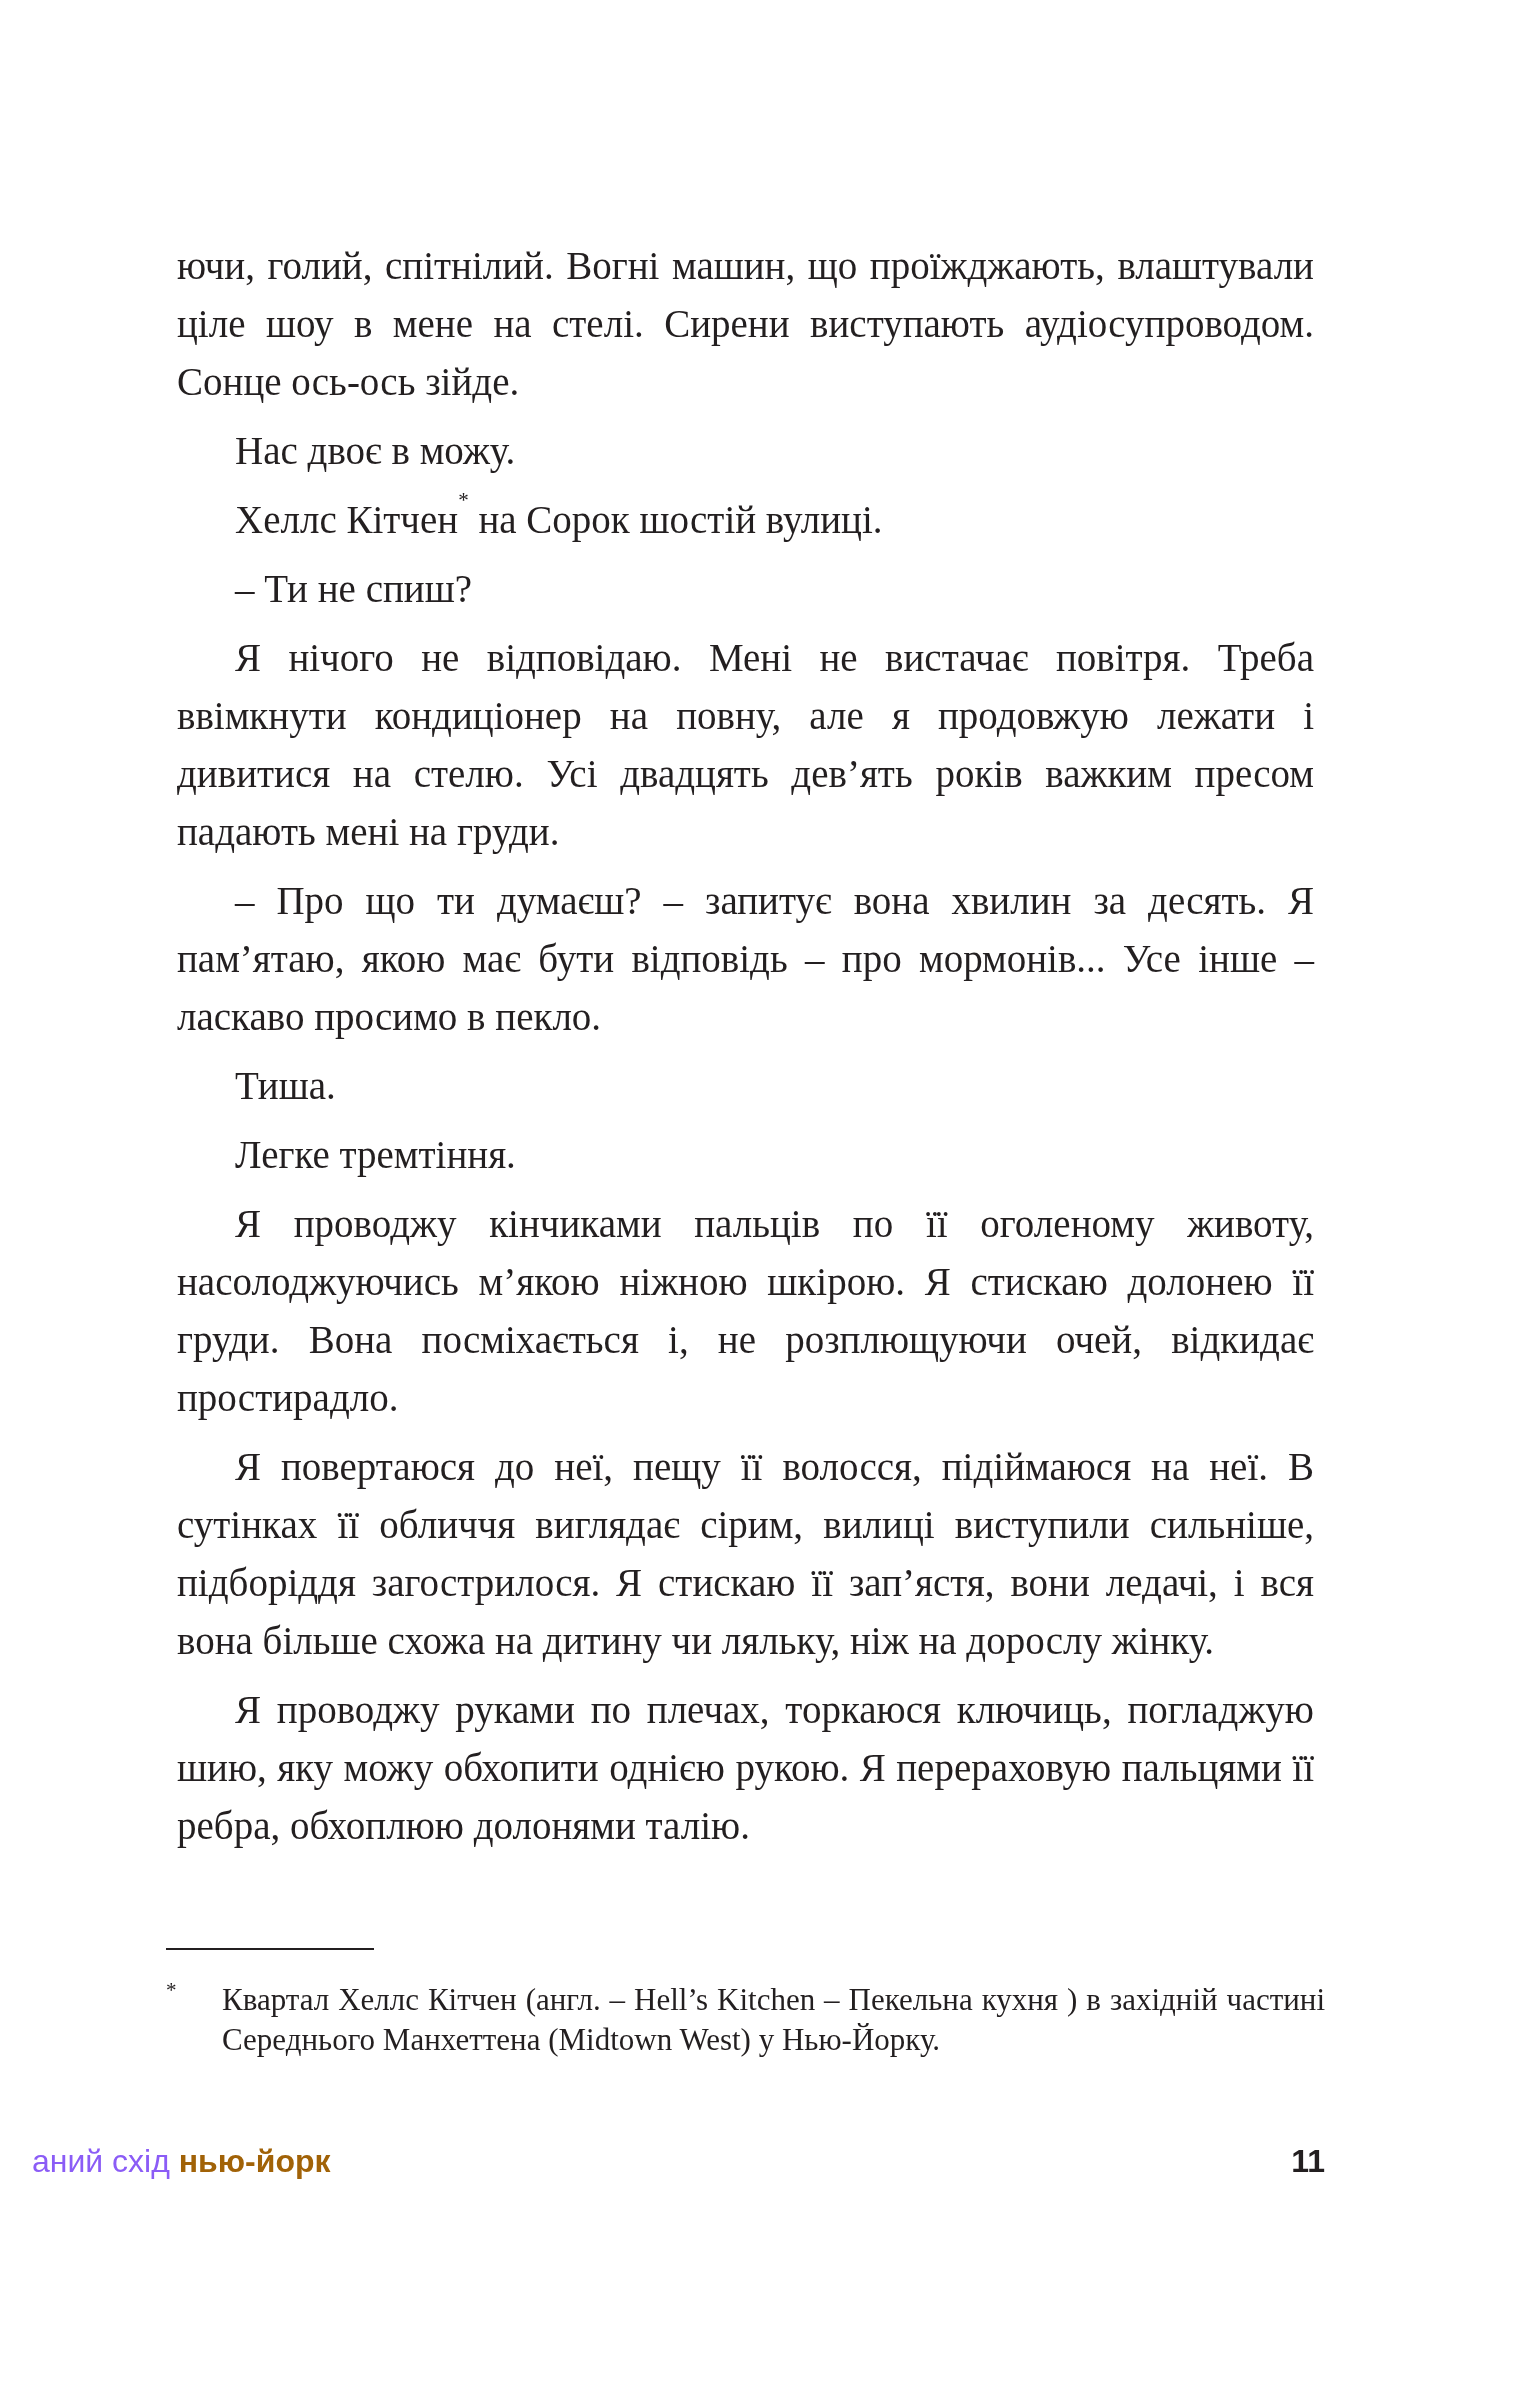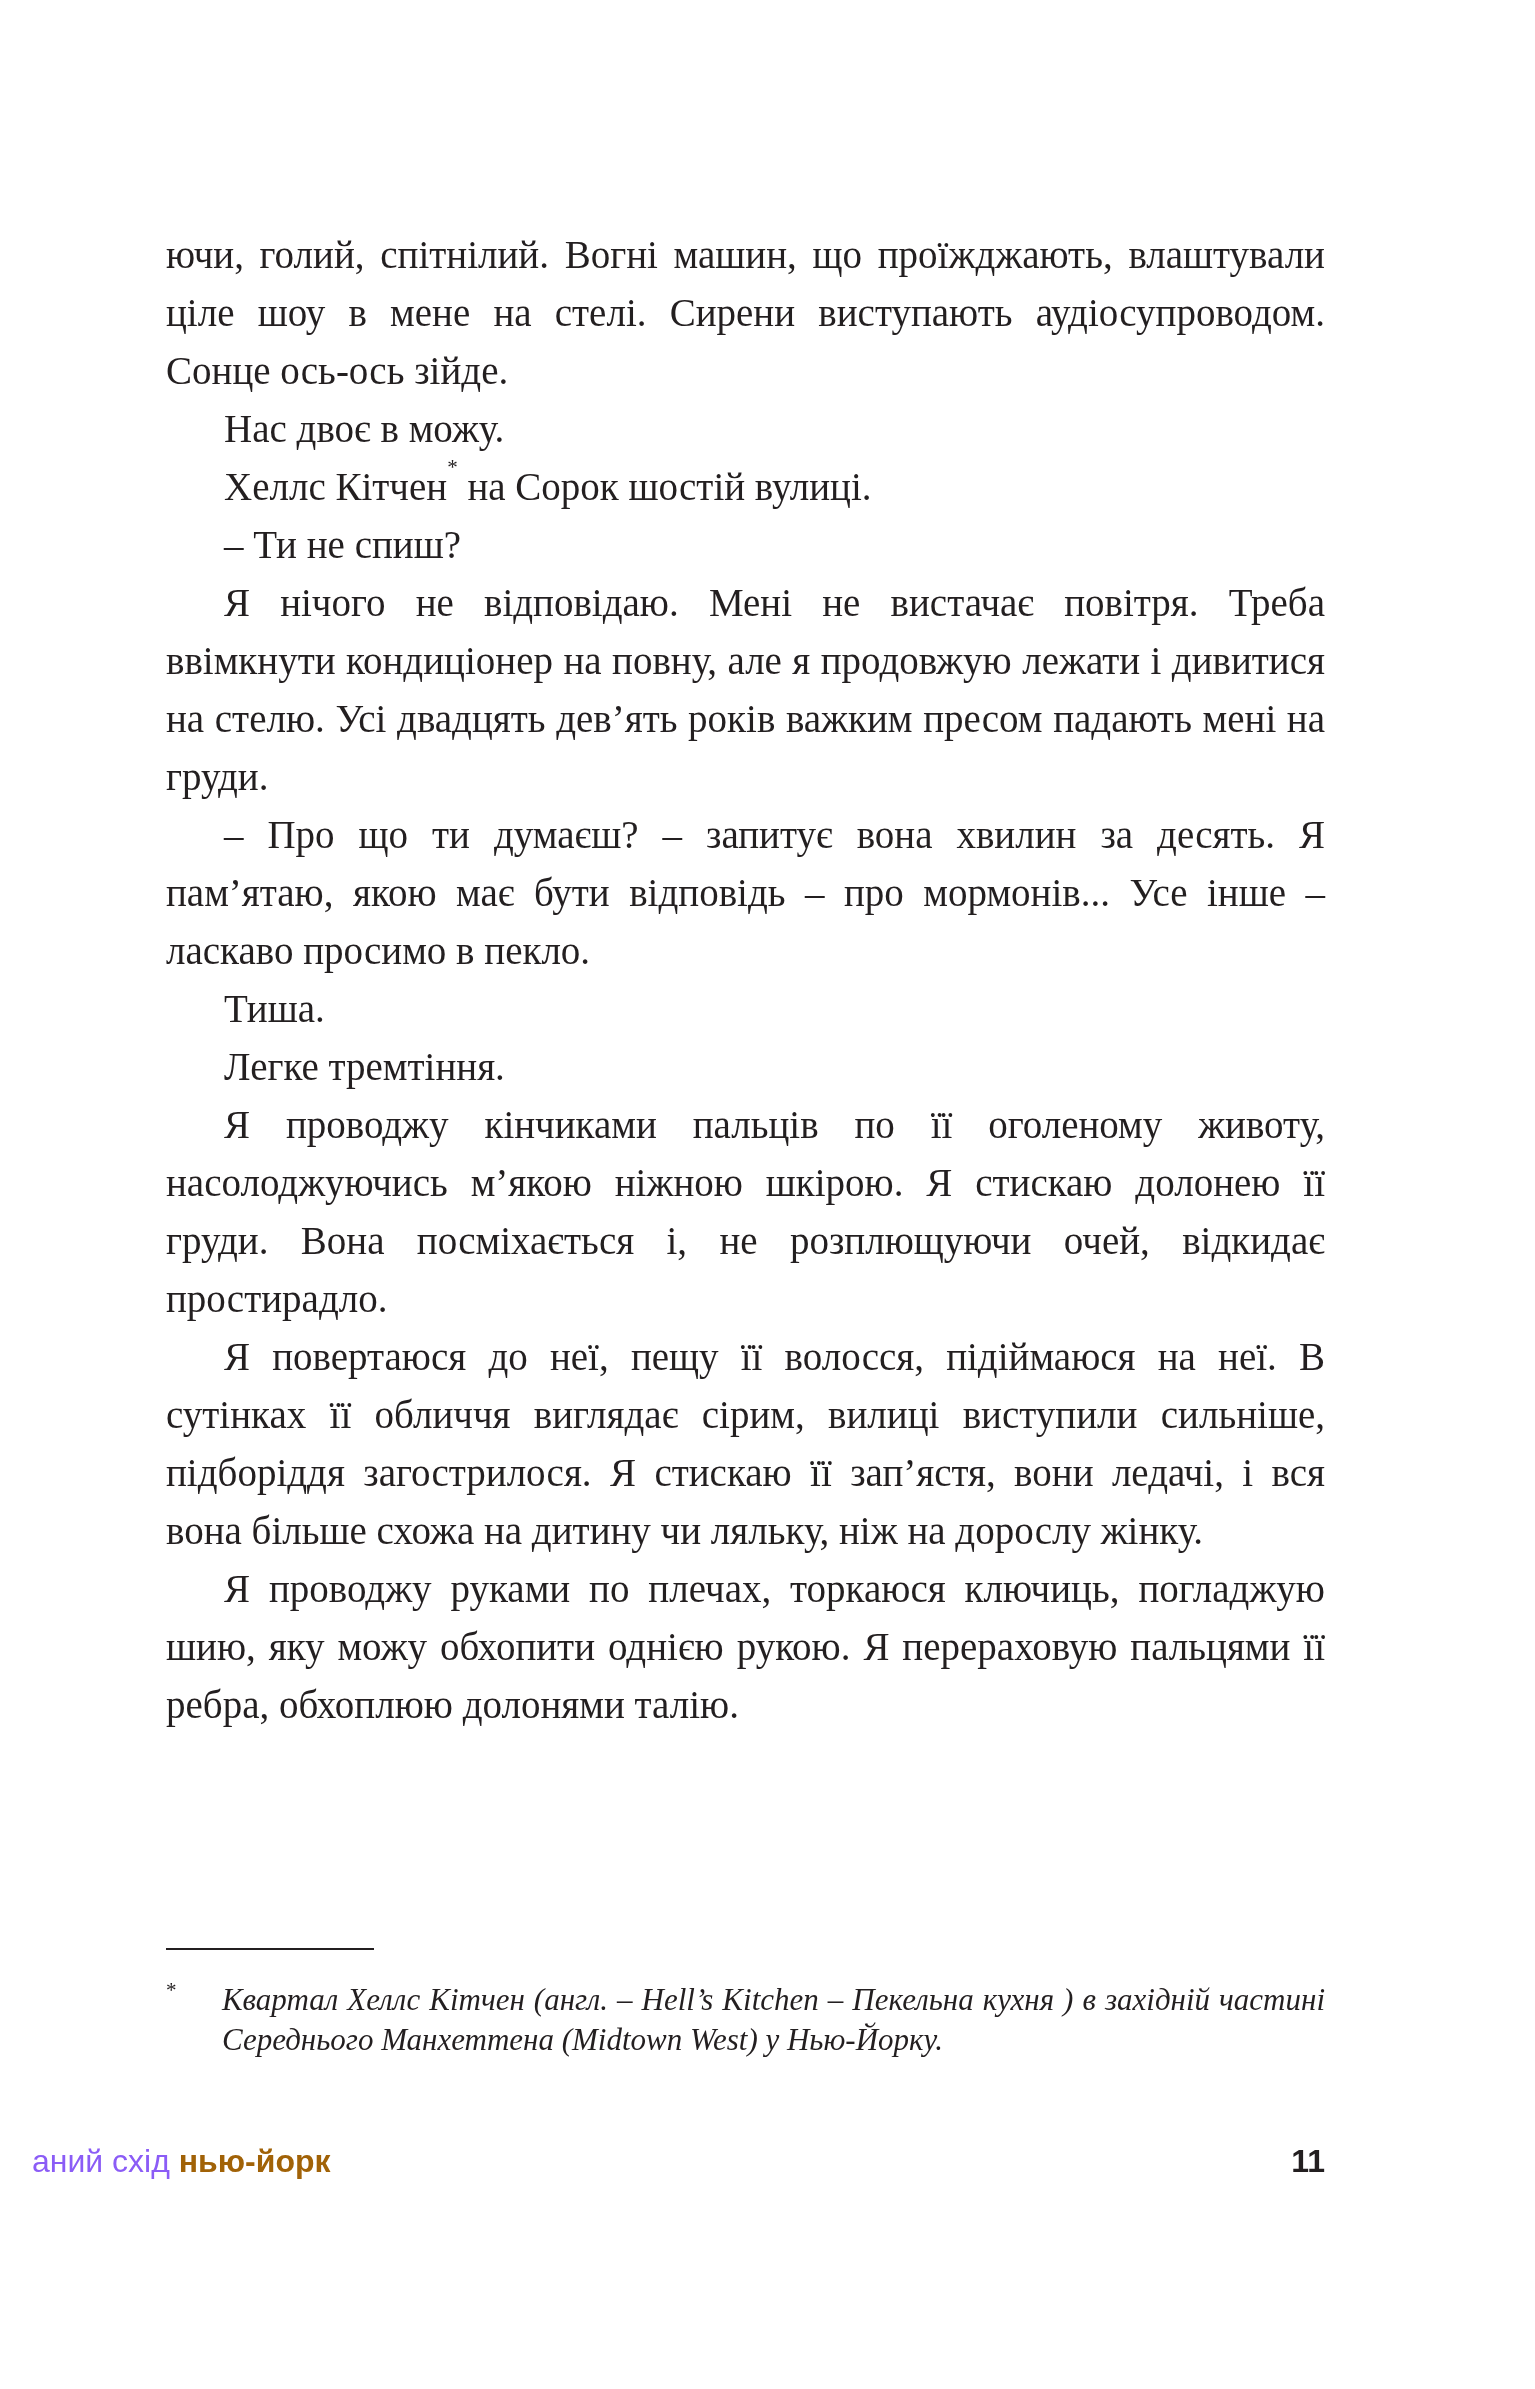"ючи, голий, спітнілий. Вогні машин," .body-text p { margin: 0 -> 11px }
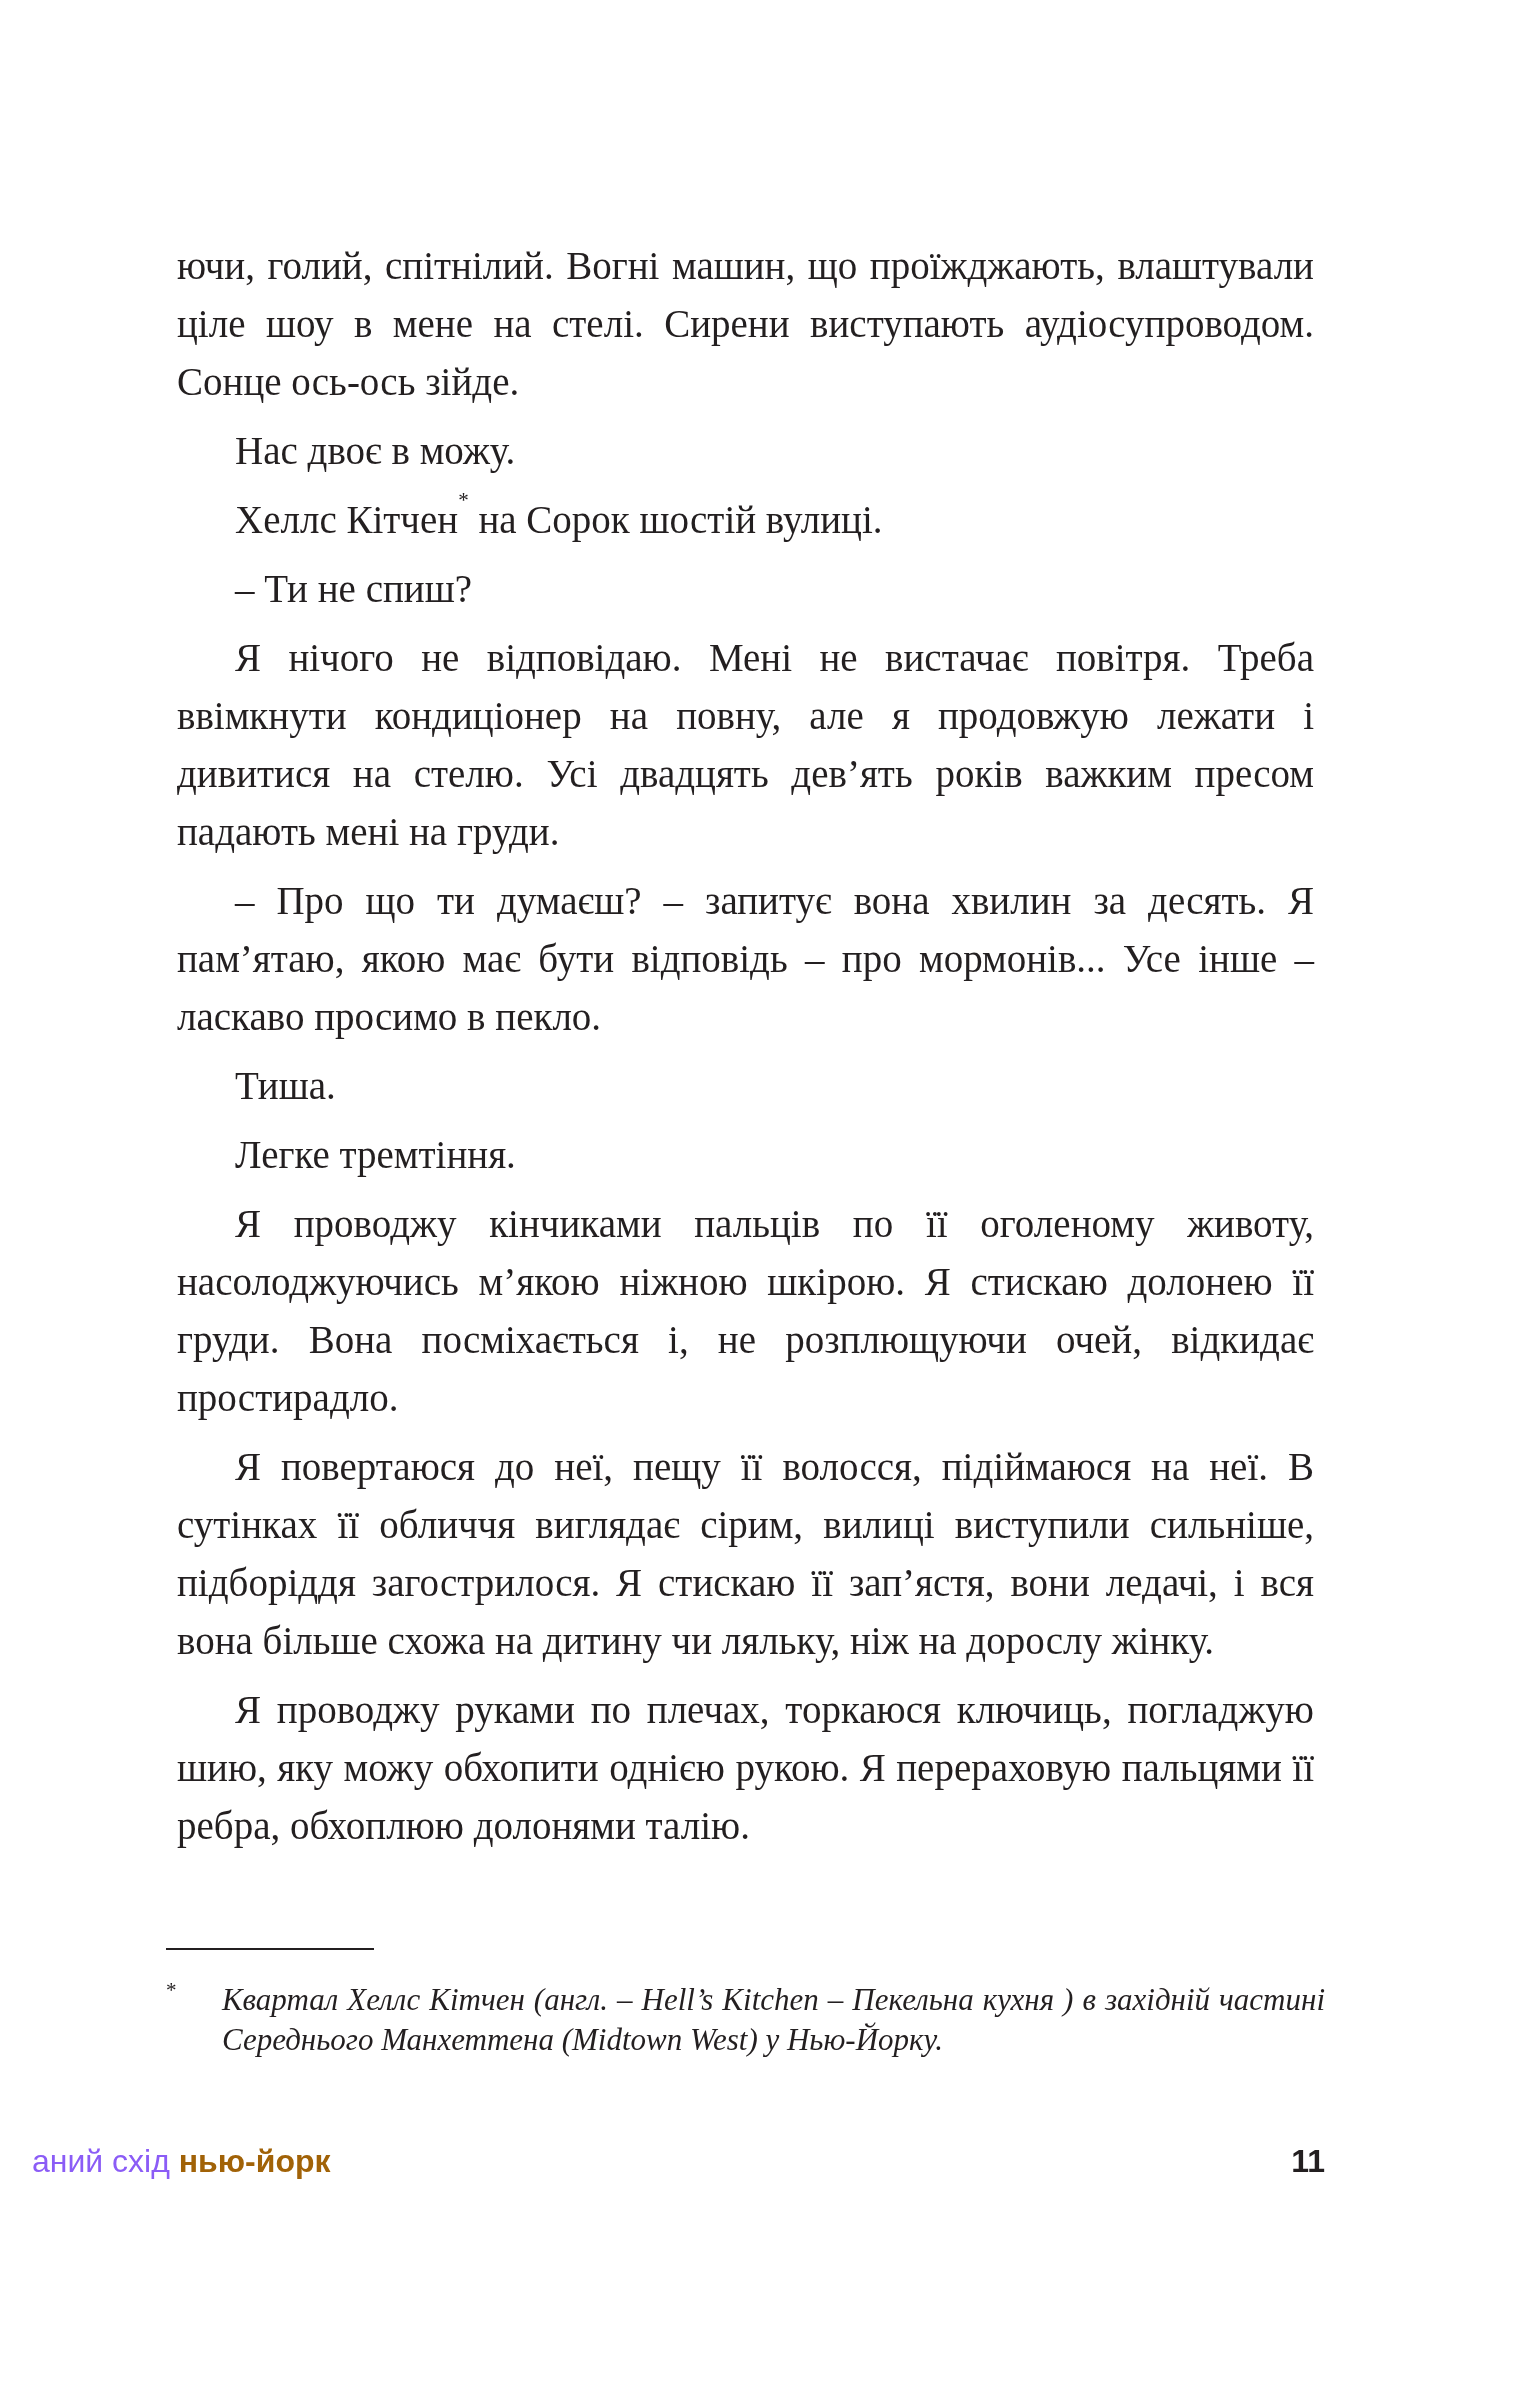"Квартал Хеллс Кітчен (англ. –" .fn-text { font-style: italic -> none }
